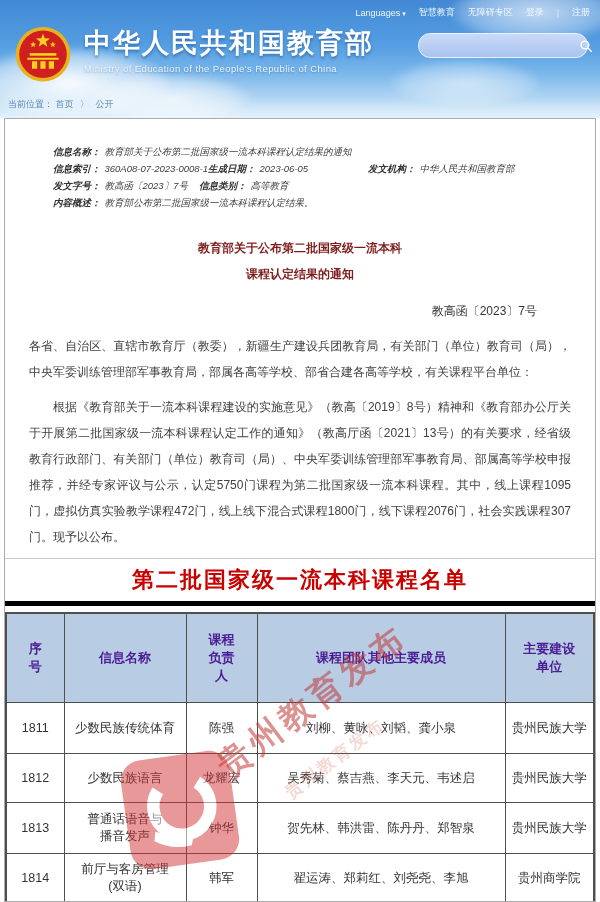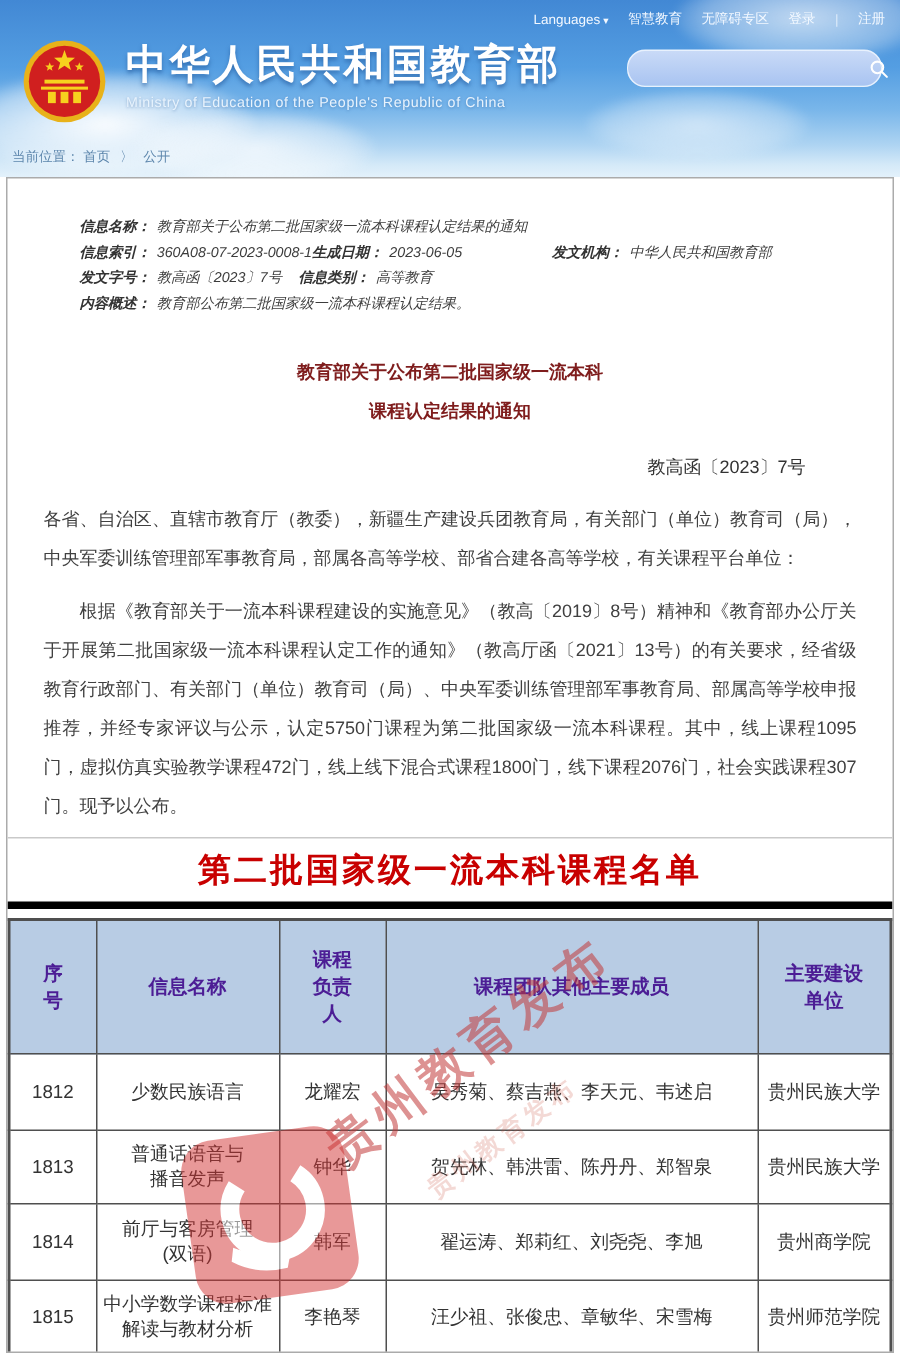"1811" tr { html: none -> <tr> <td>1811</td> <td>少数民族传统体育</td> <td>陈强</td> <td>刘柳、黄咏、刘韬、龚小泉</td> <td>贵州民族大学</td> </tr> }
